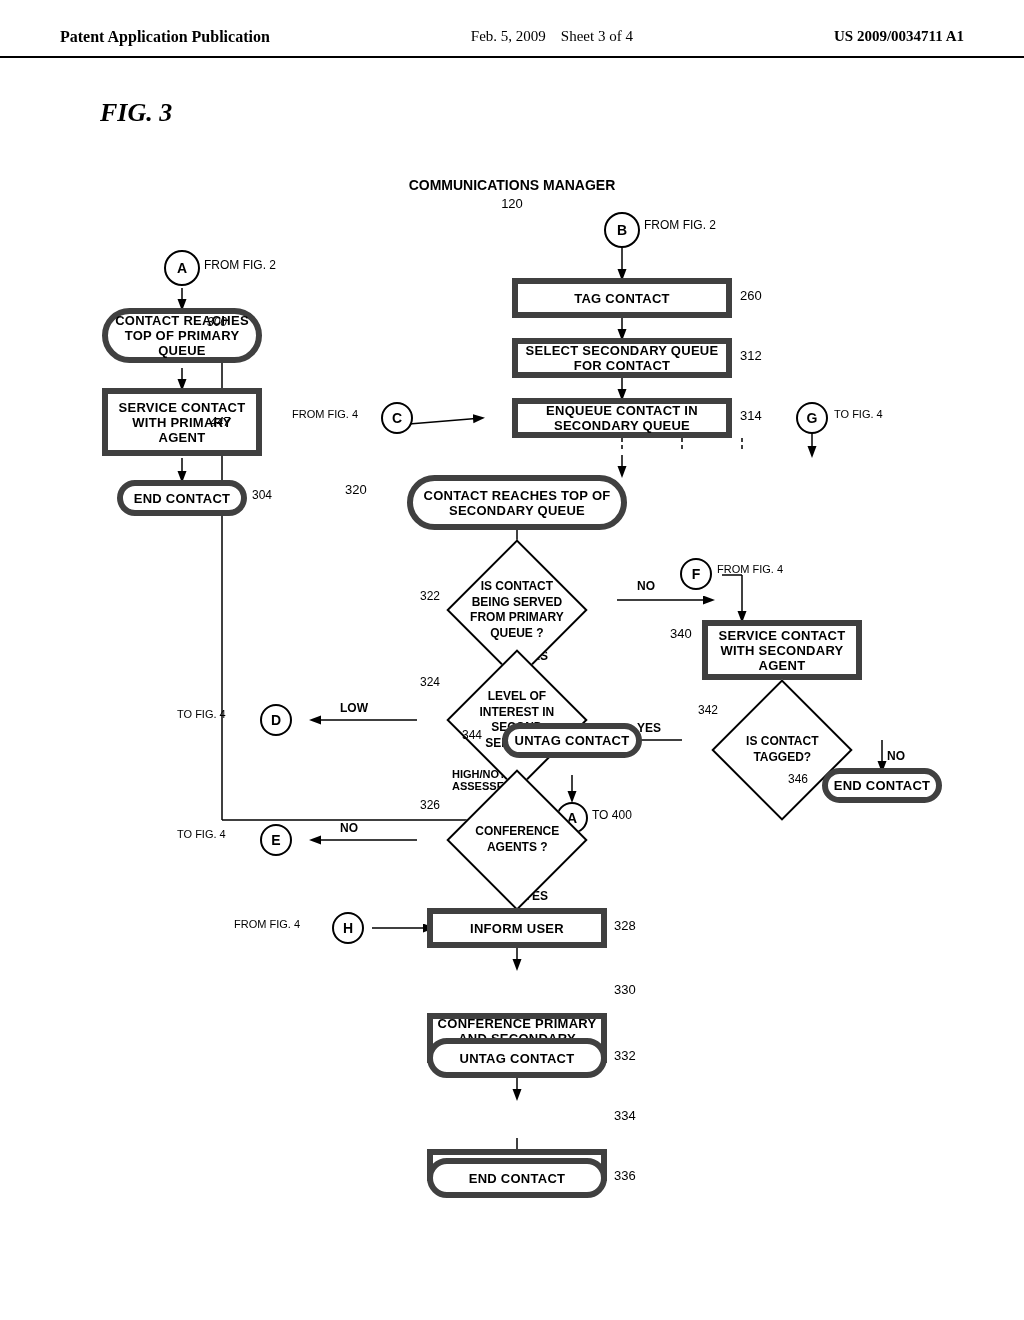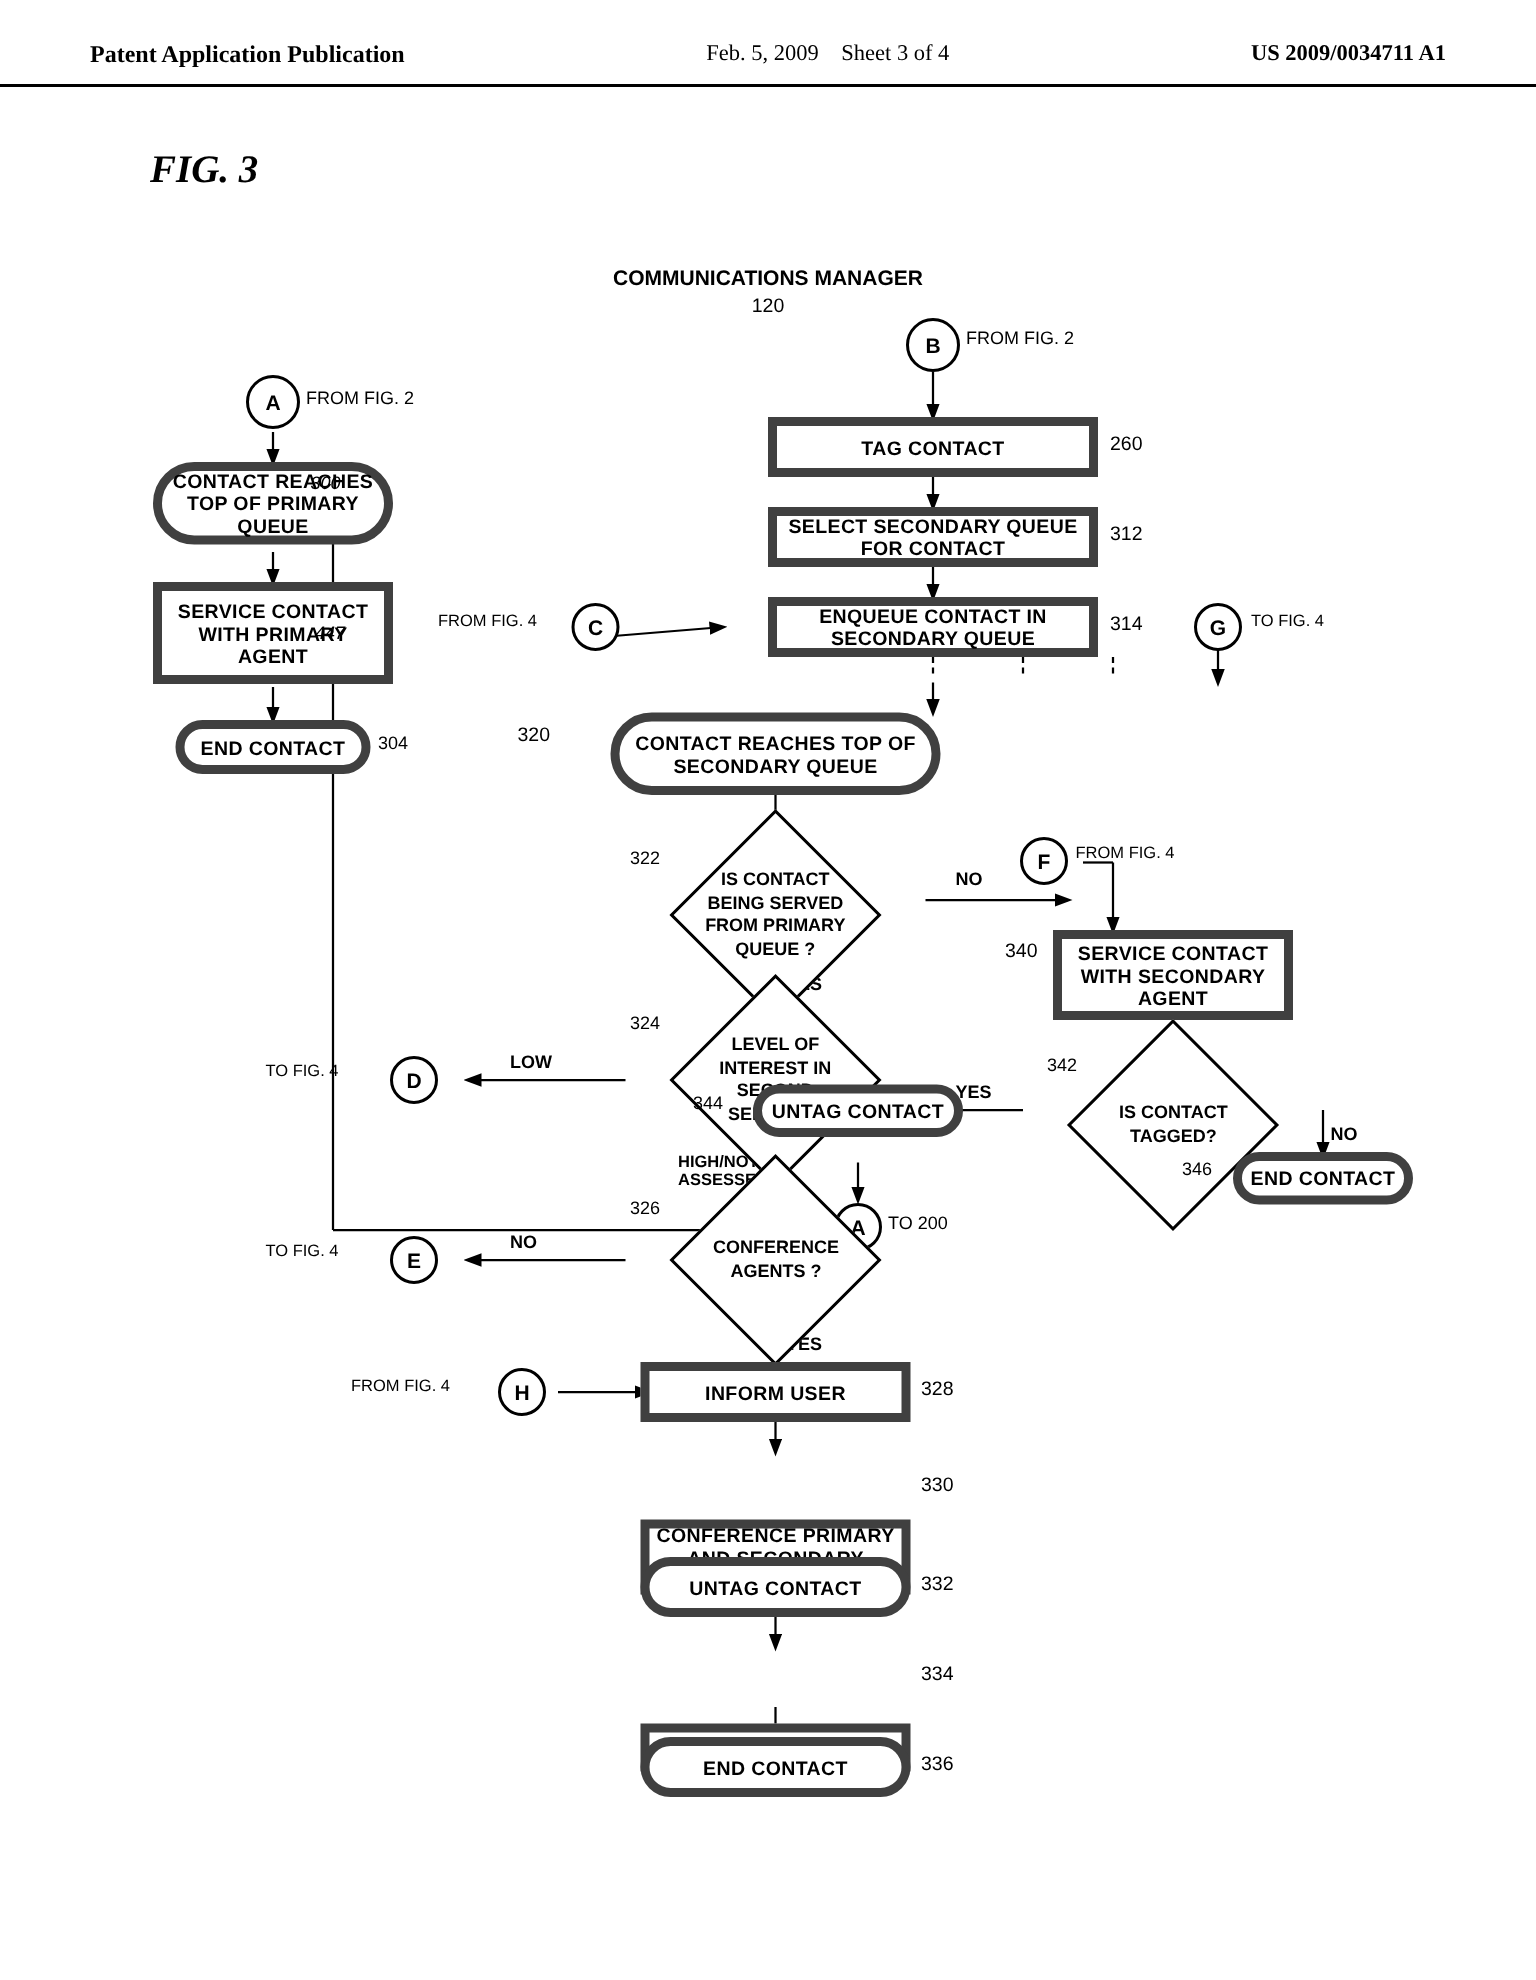"322" div.ref-label { top: 405px -> 429px }
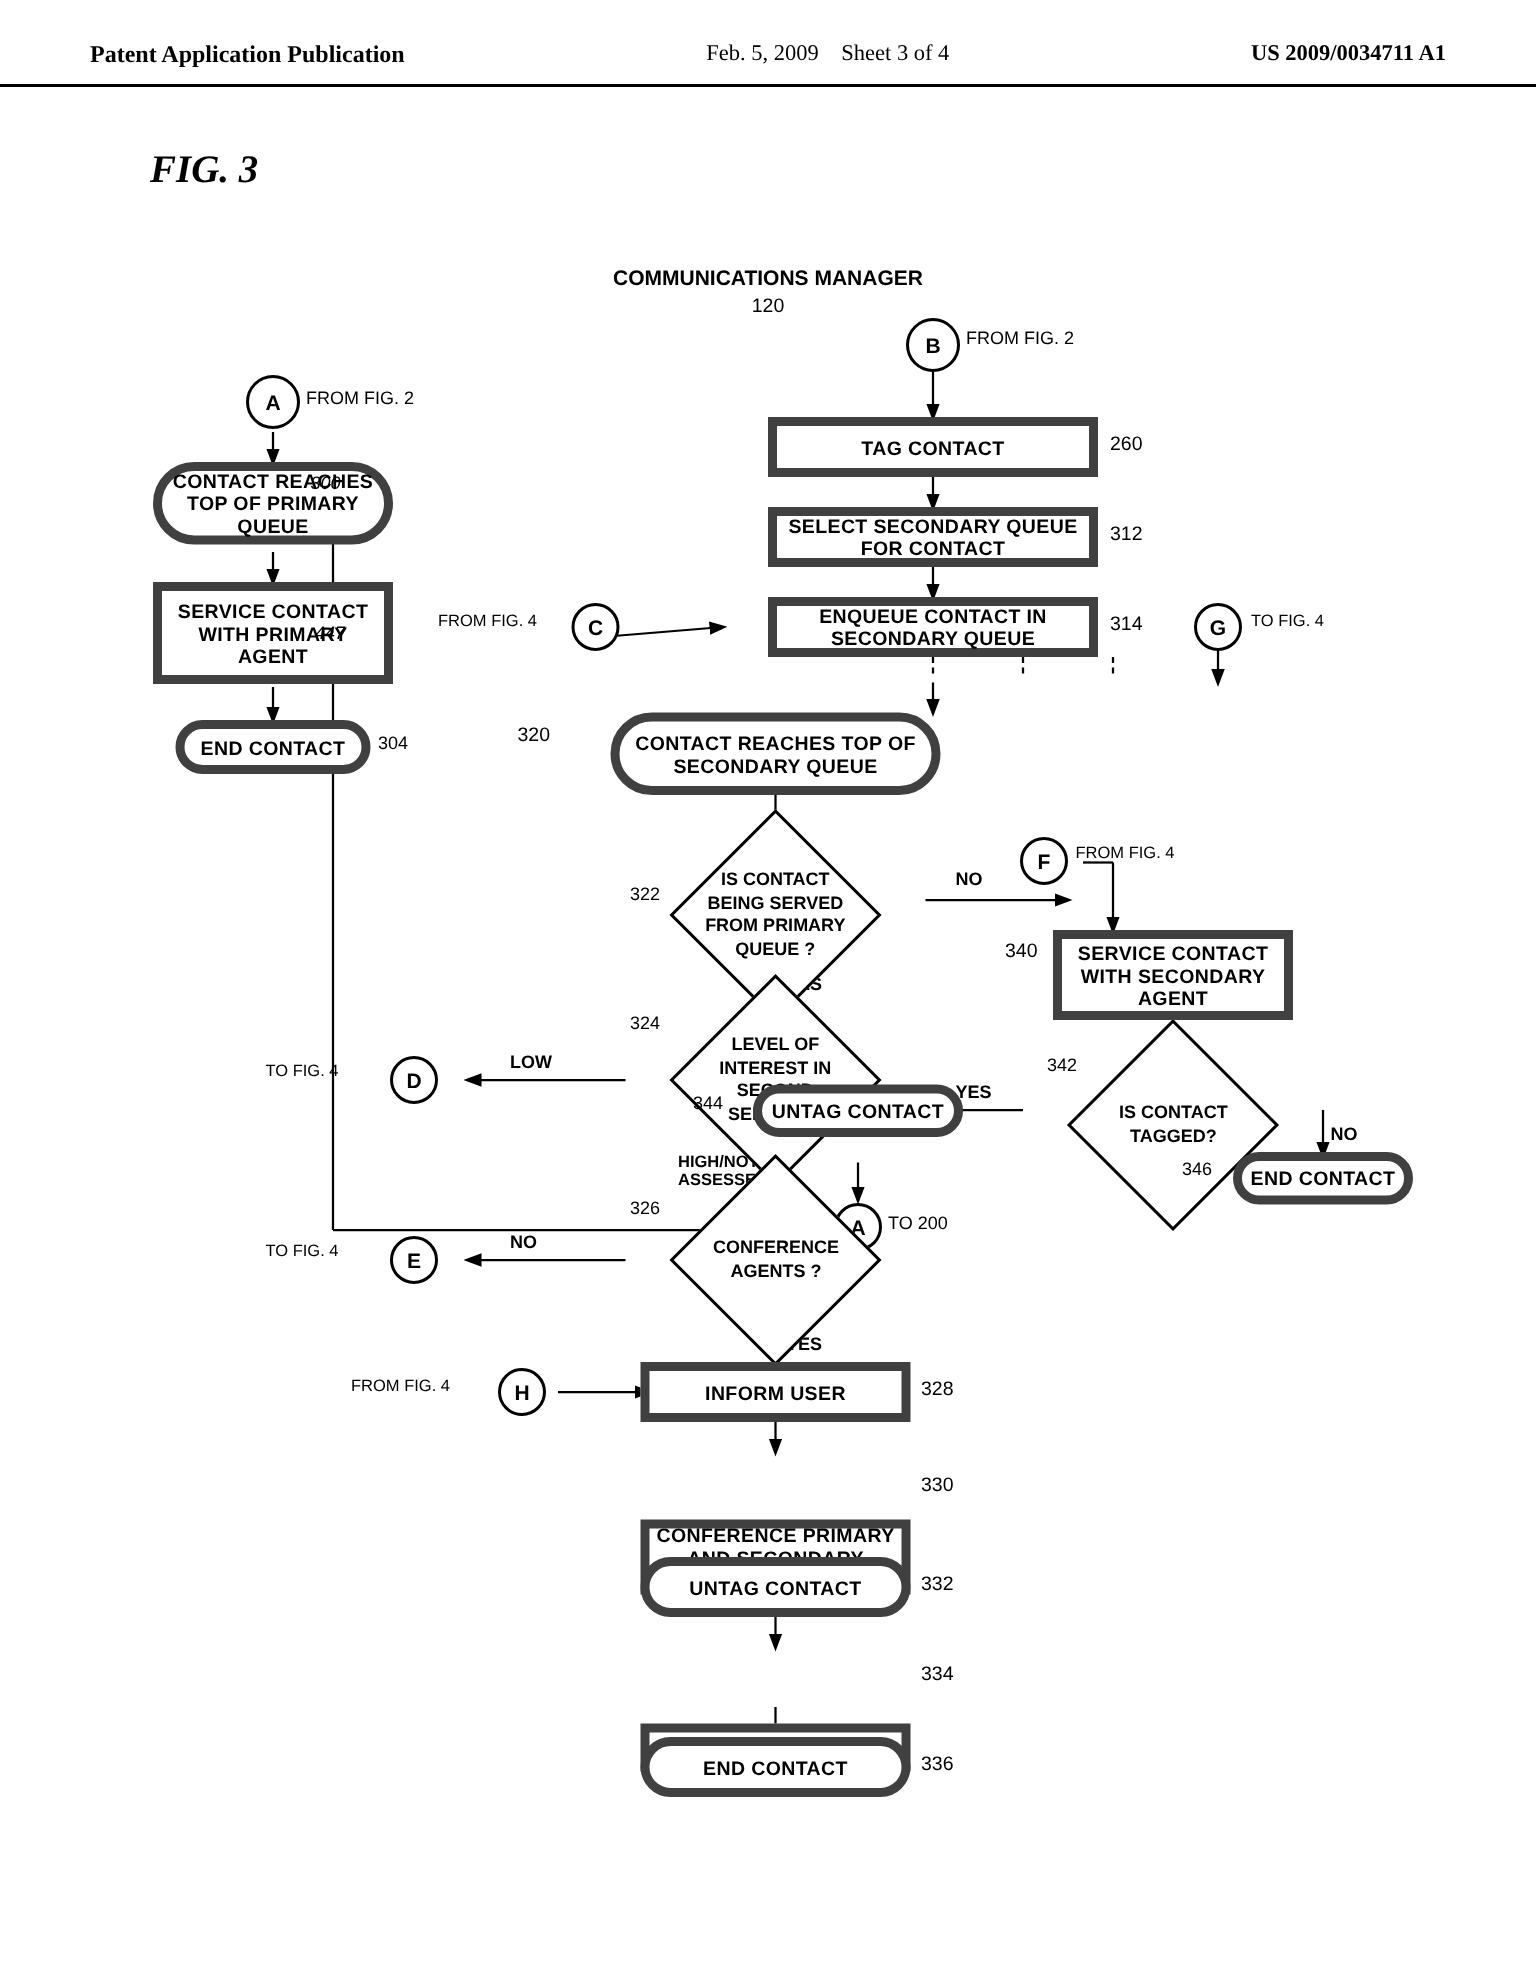"TO 200" div.ref-label { text: 200 -> 400 }
